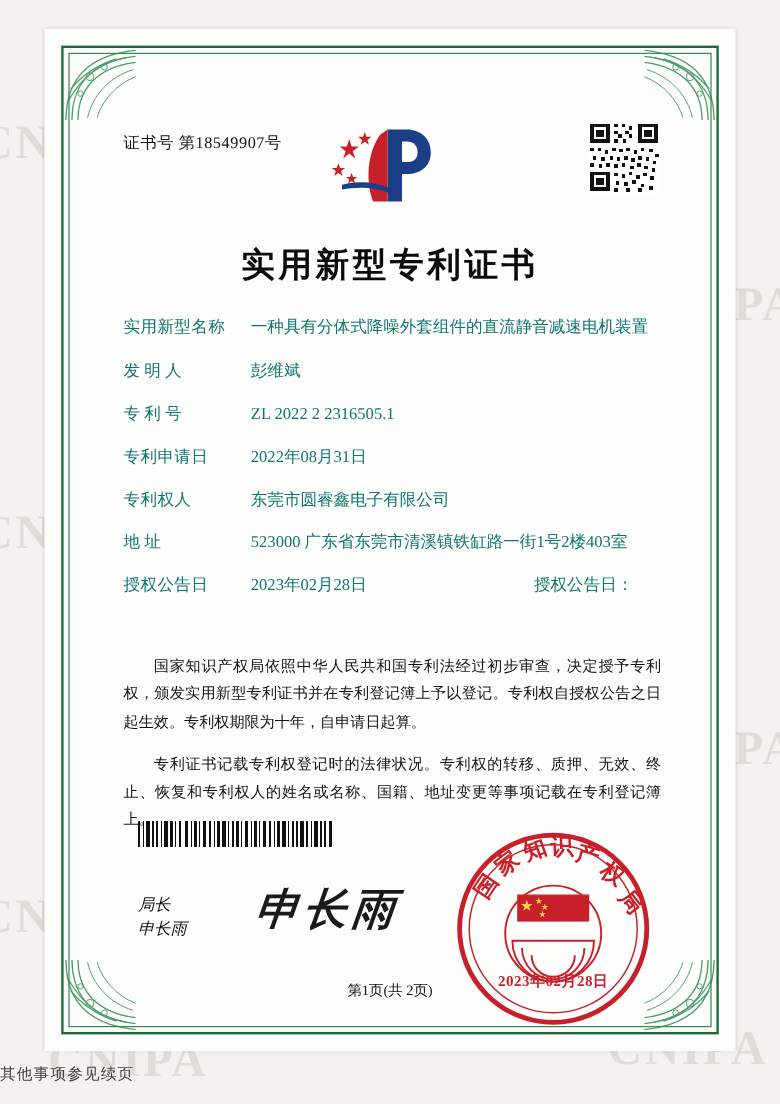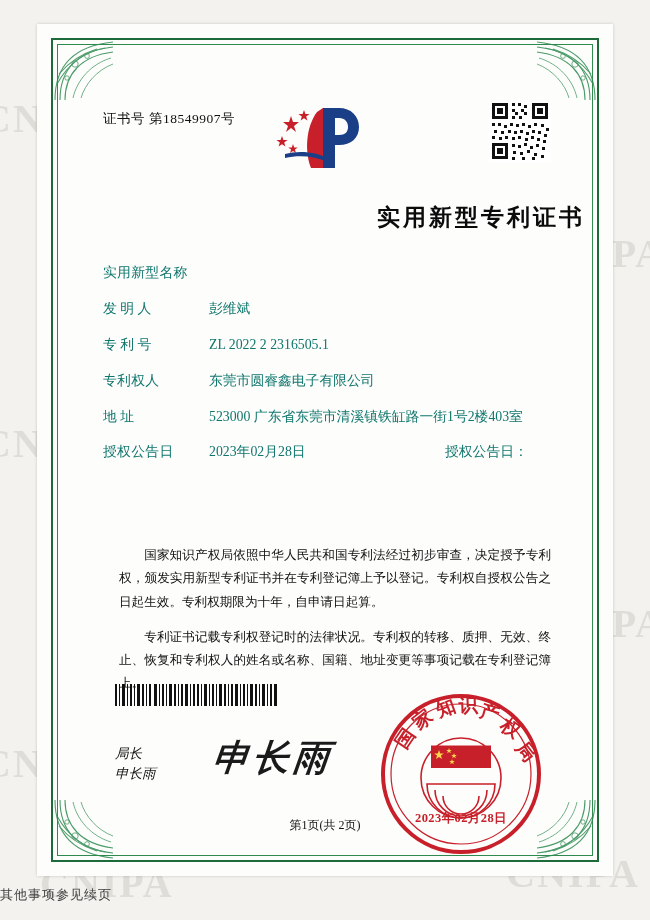"实用新型专利证书" .main-title { font-size: 23px -> 28px; text-align: right -> center }
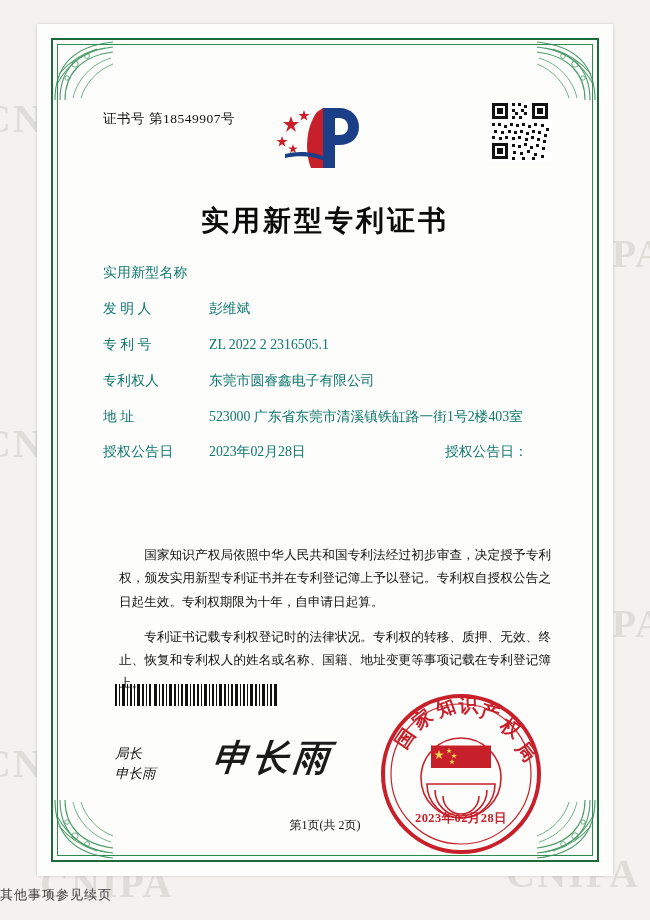"一种具有分体式降噪外套组件的直流静音减速电机装置" div.val { html: none -> <div>一种具有分体式降噪外套组件的直流静音减速电机装置</div> }
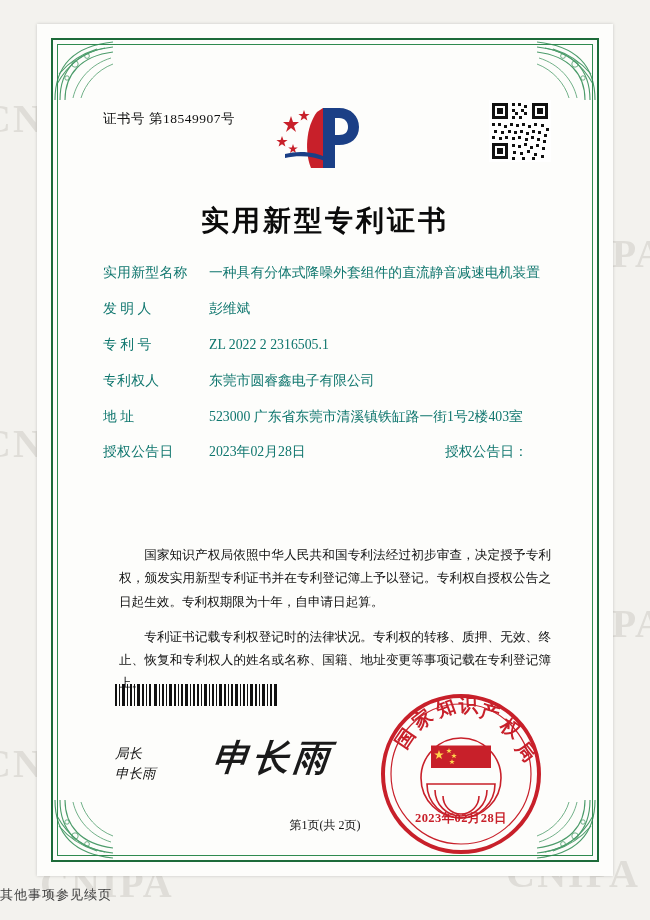"专利申请日" div.row { html: none -> <div> <div>专利申请日</div> <div>2022年08月31日</div> </div> }
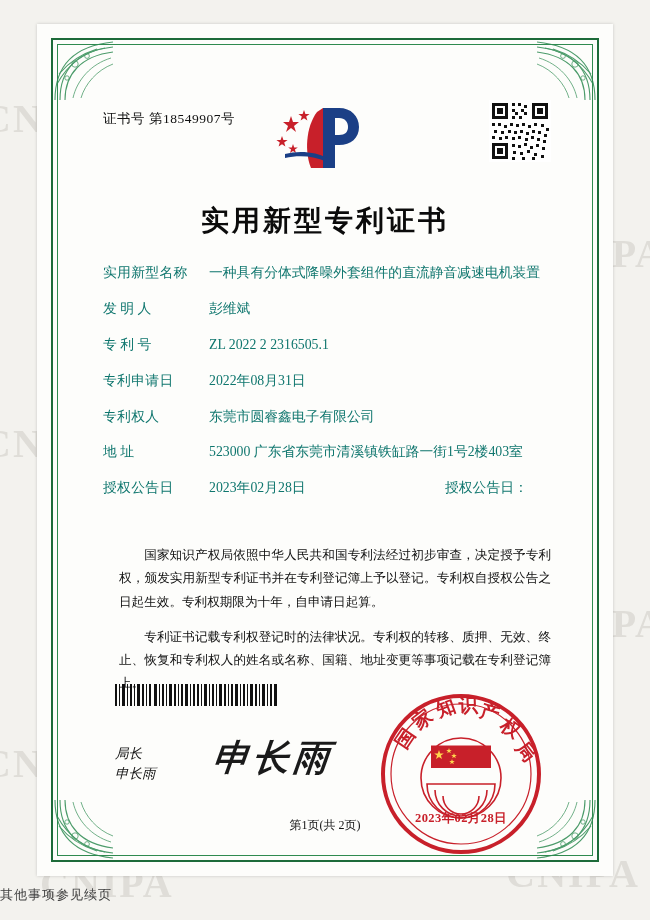"国家知识产权局依照中华人民共和国专利法经过初步审查，决定授予专利权，颁发实用新型" .paras p { margin: 0 0 12px 16px -> 0 0 12px 0 }
